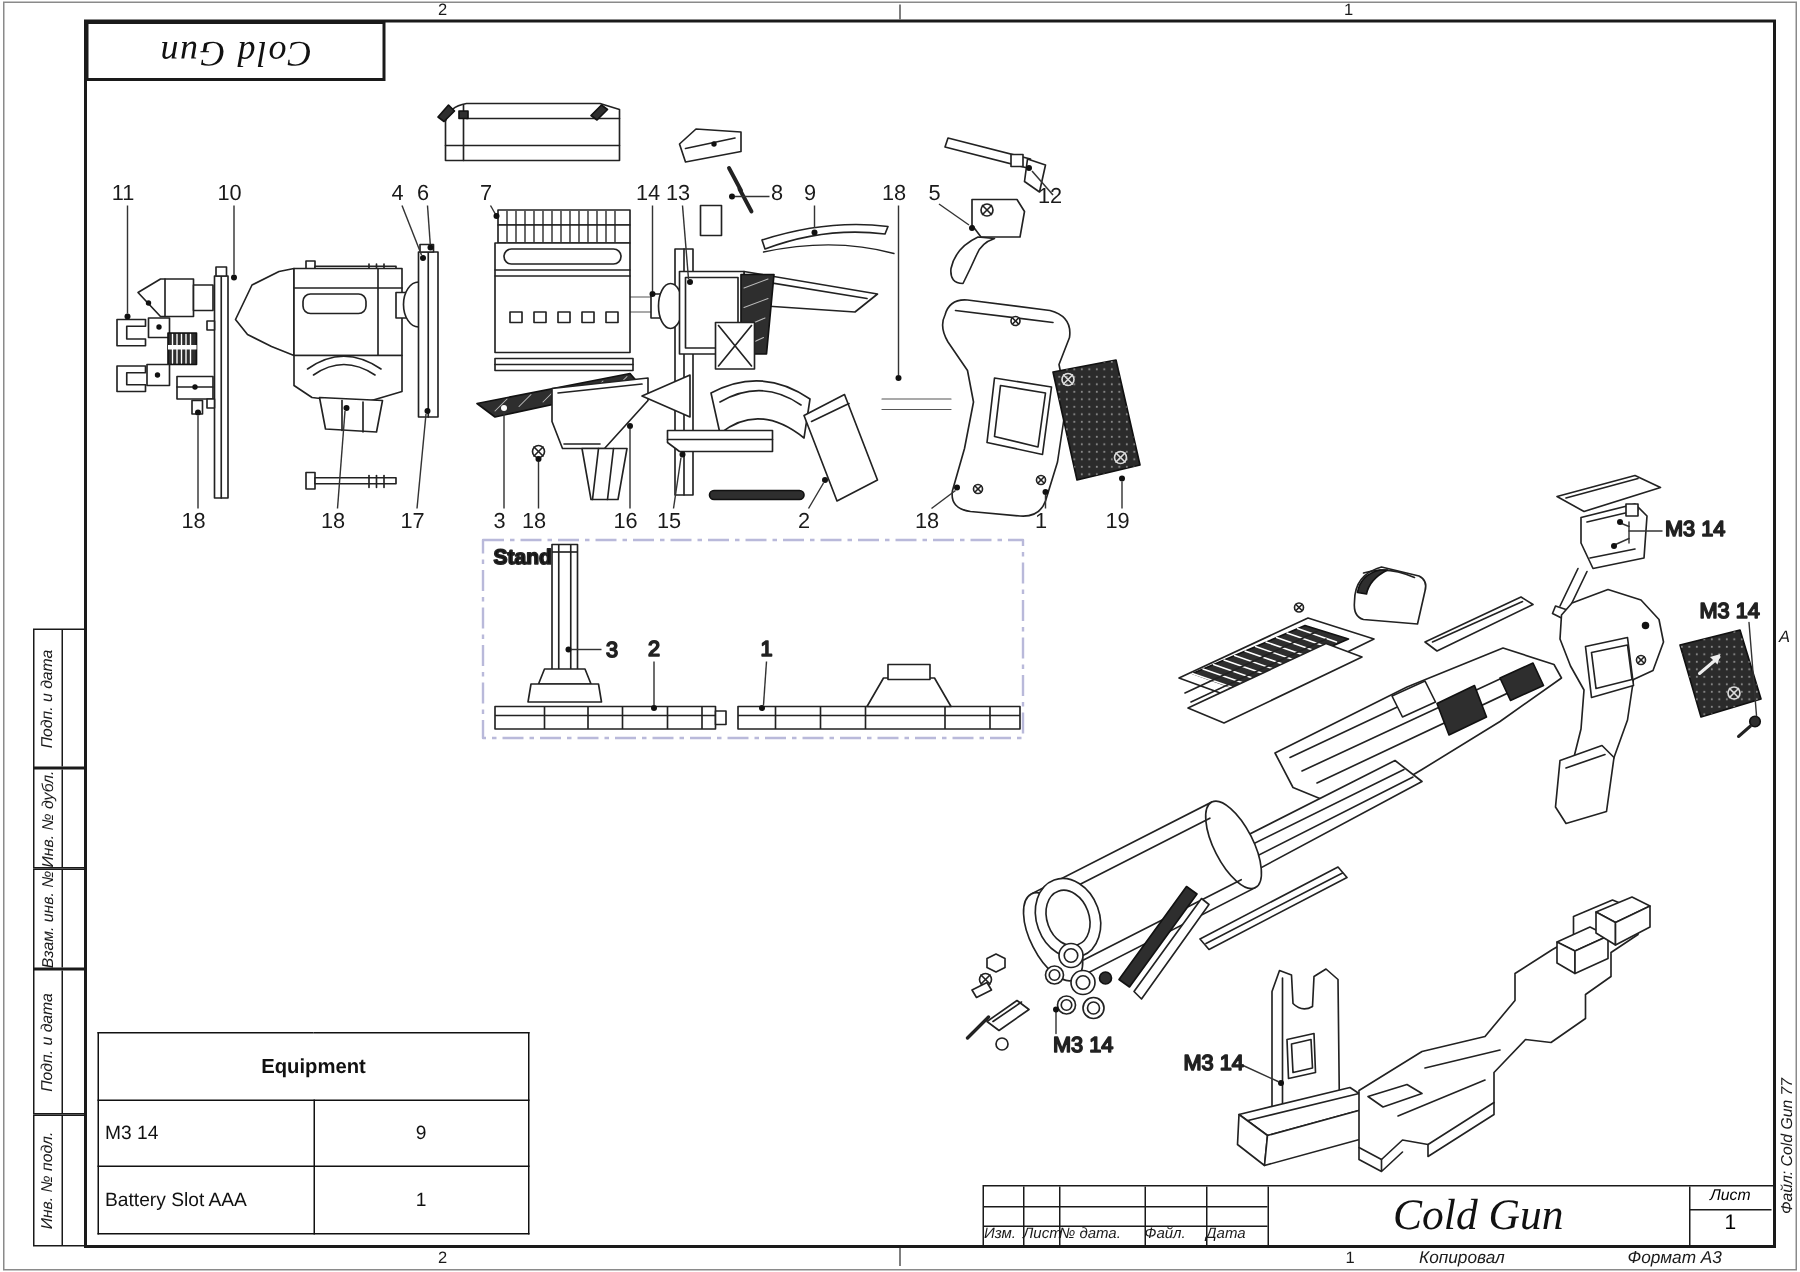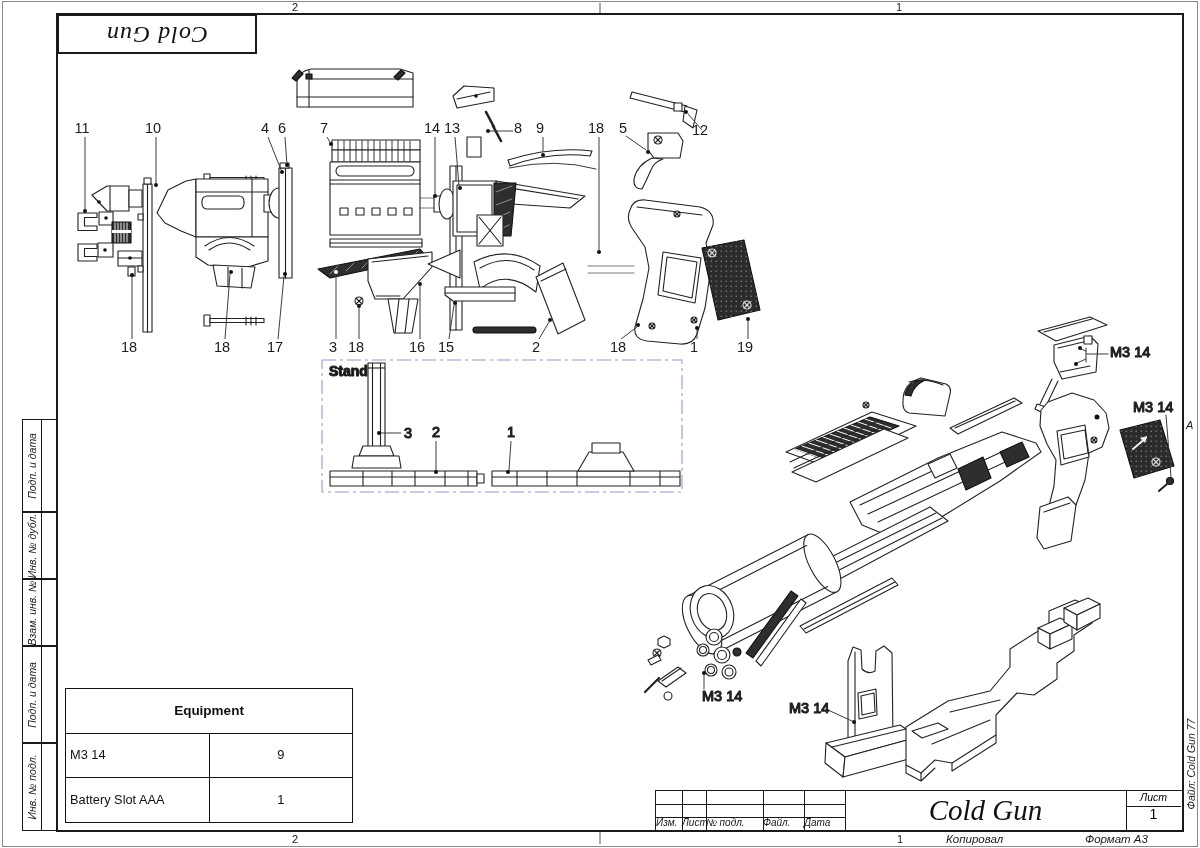"№ подл." span.tb-lab { text: подл -> дата }
